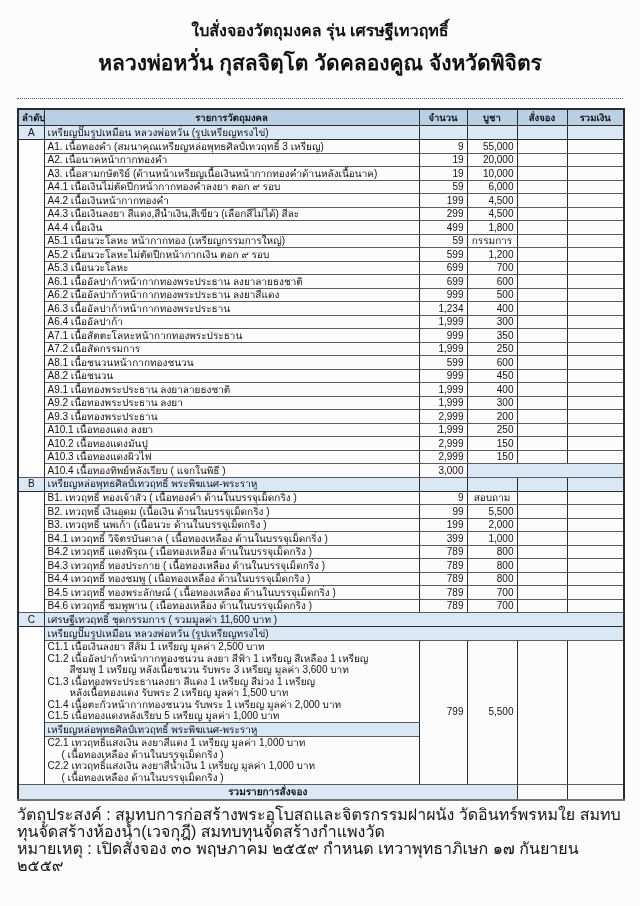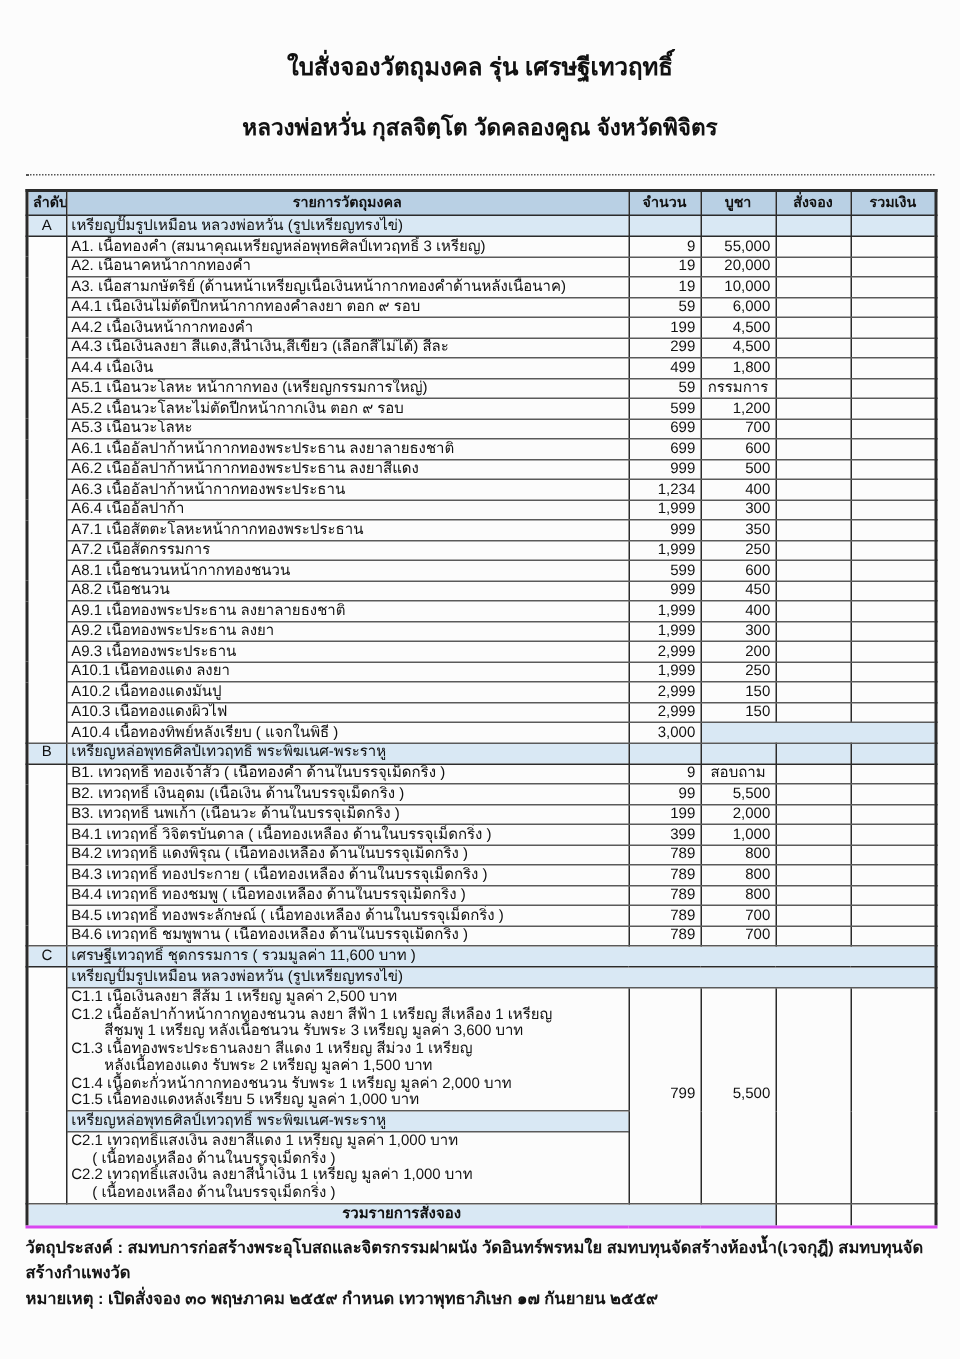"ใบสั่งจองวัตถุมงคล รุ่น เศรษฐีเทวฤทธิ์" .page { padding: 24px 17px 0 17px -> 10px 17px 0 17px }
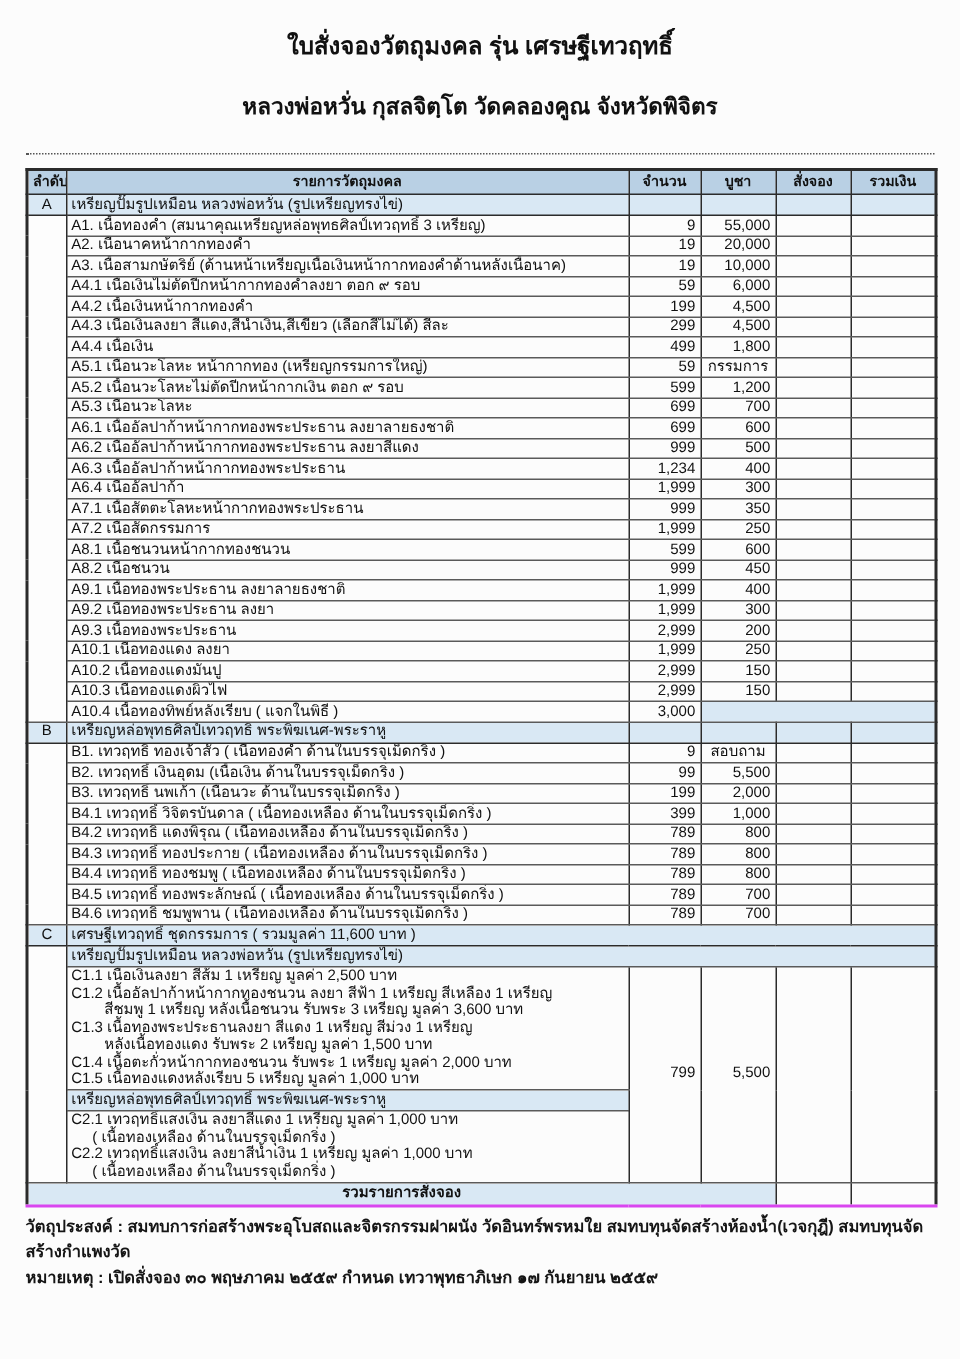"หลวงพ่อหวั่น กุสลจิตฺโต วัดคลองคูณ" .title2 { font-size: 15px -> 21px; margin-top: 16px -> 3px }
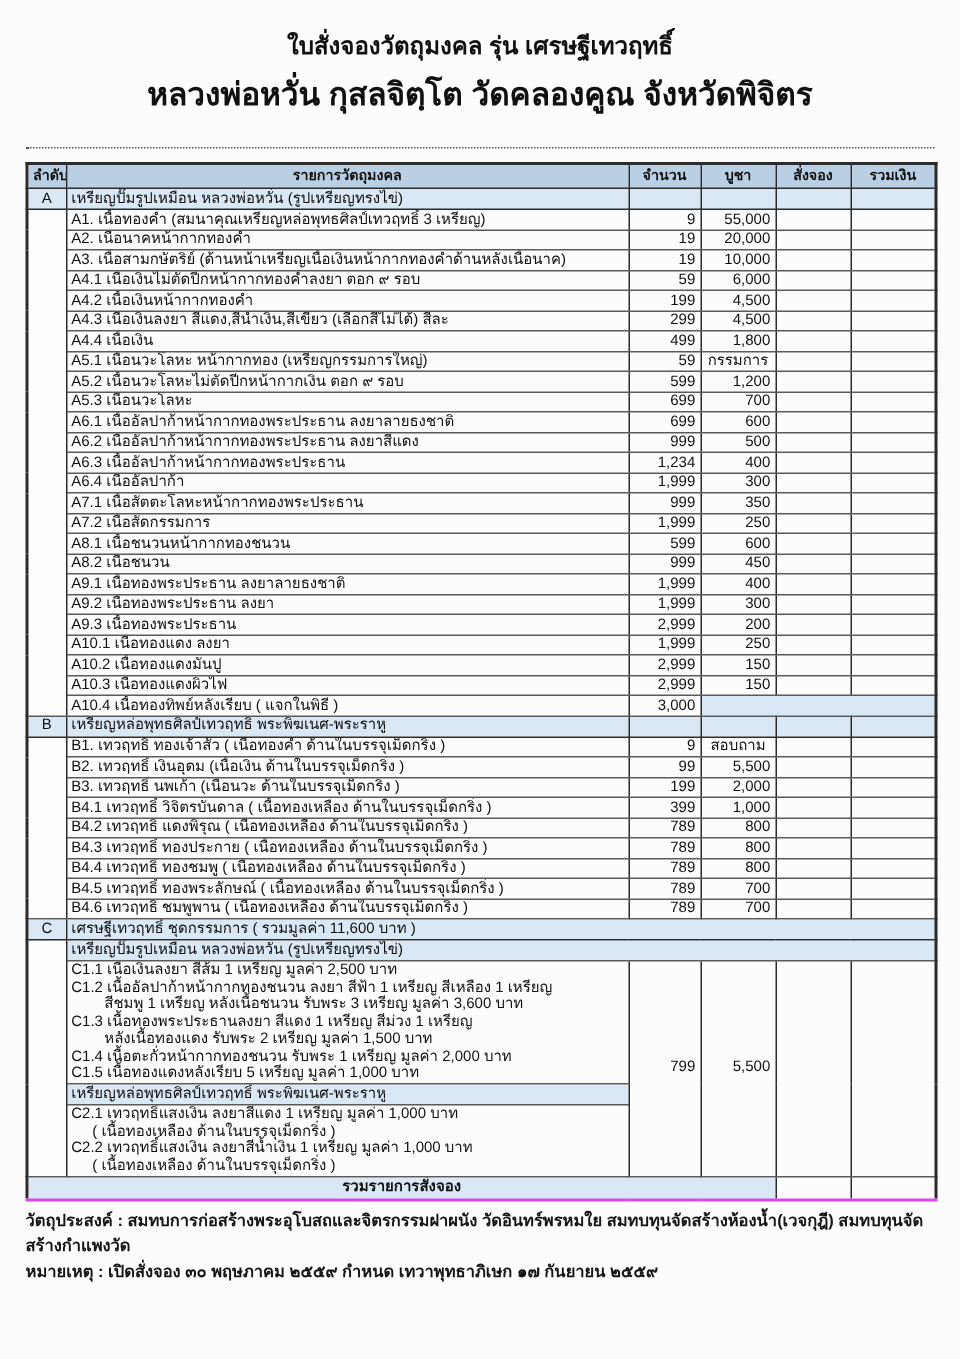"รวมรายการสั่งจอง" tr.total-row td { border-bottom: 2px solid #d946ef -> 2px solid #737373 }
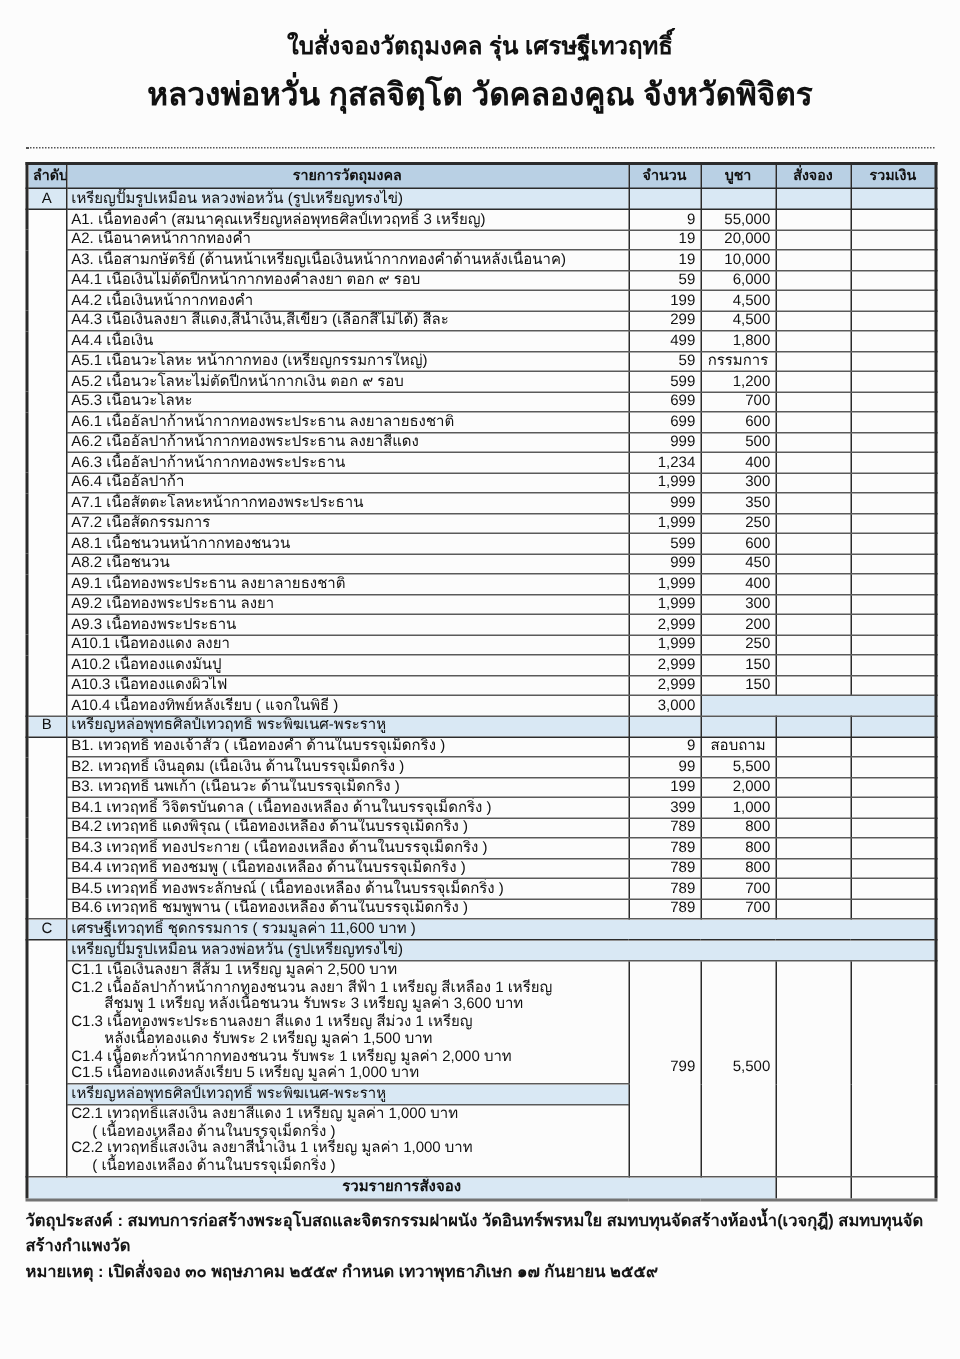"วัตถุประสงค์ :" .foot-text { font-size: 11px -> 16px; font-weight: bold -> normal }
